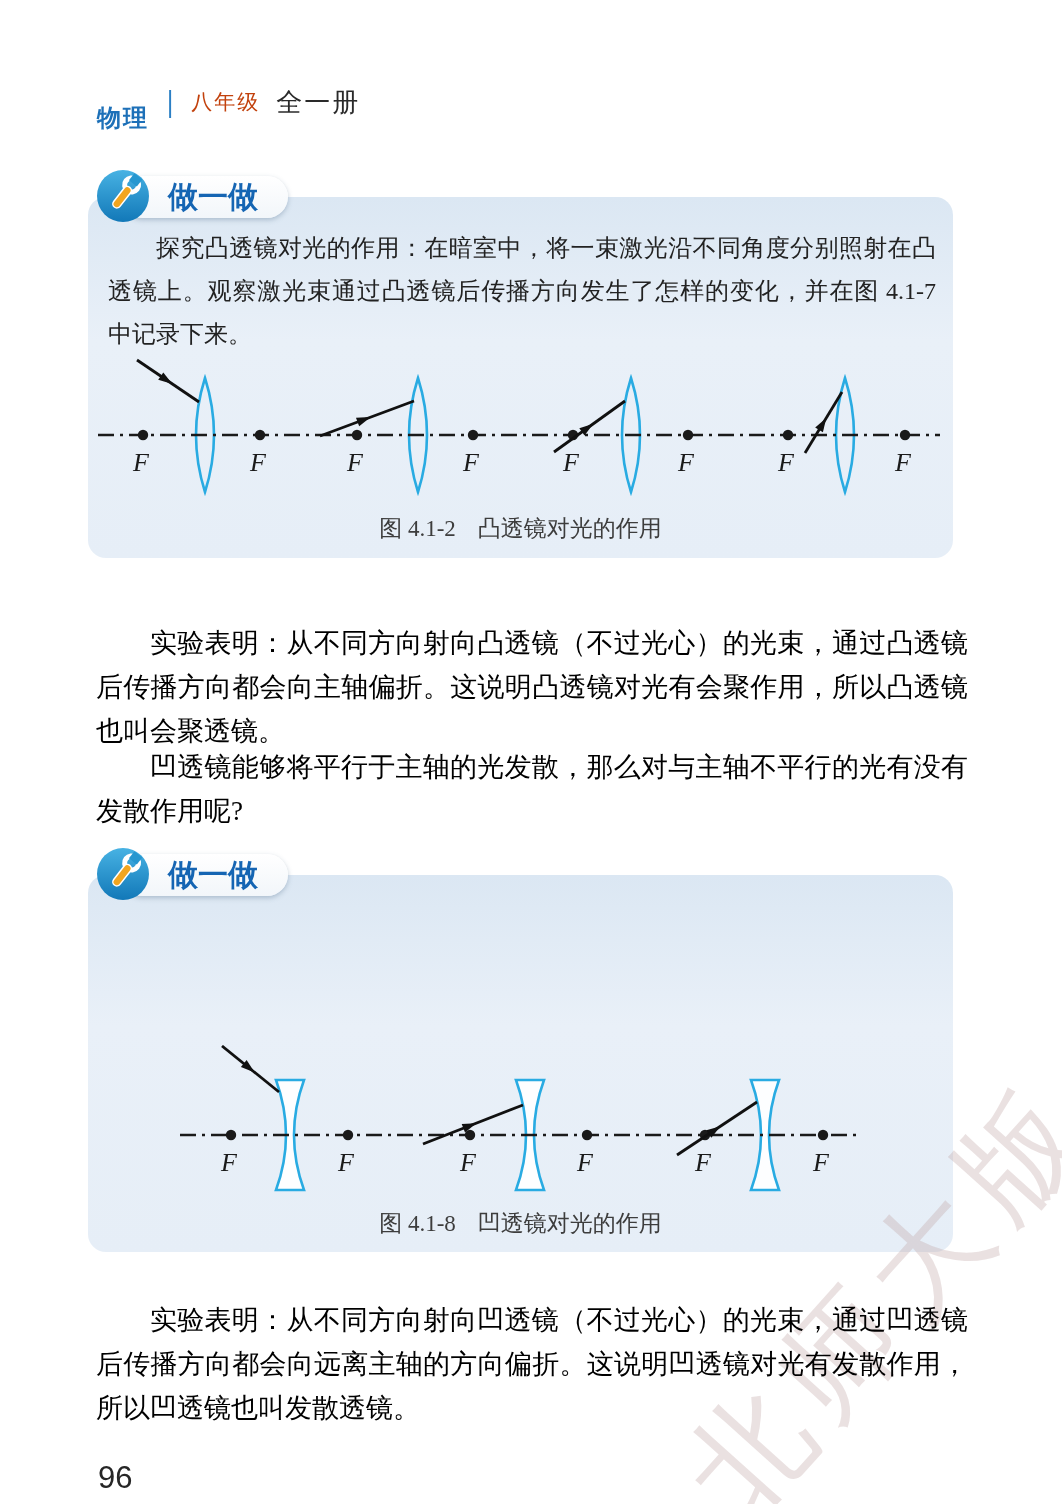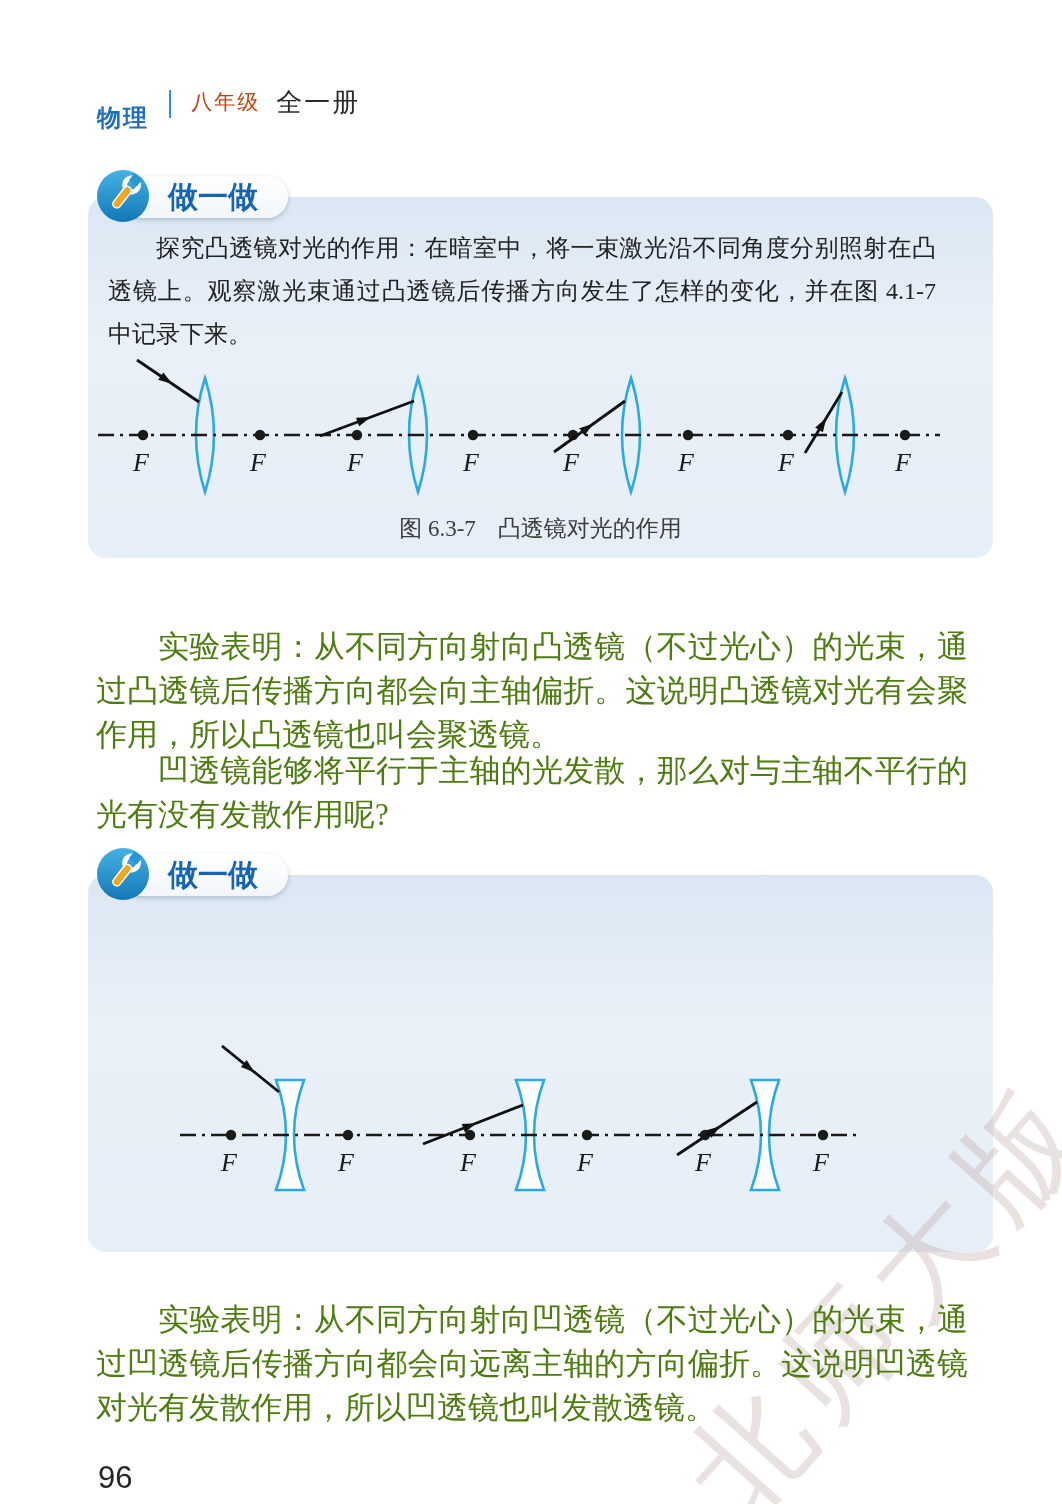"做一做" .activity-box { padding-left: 40px -> none }
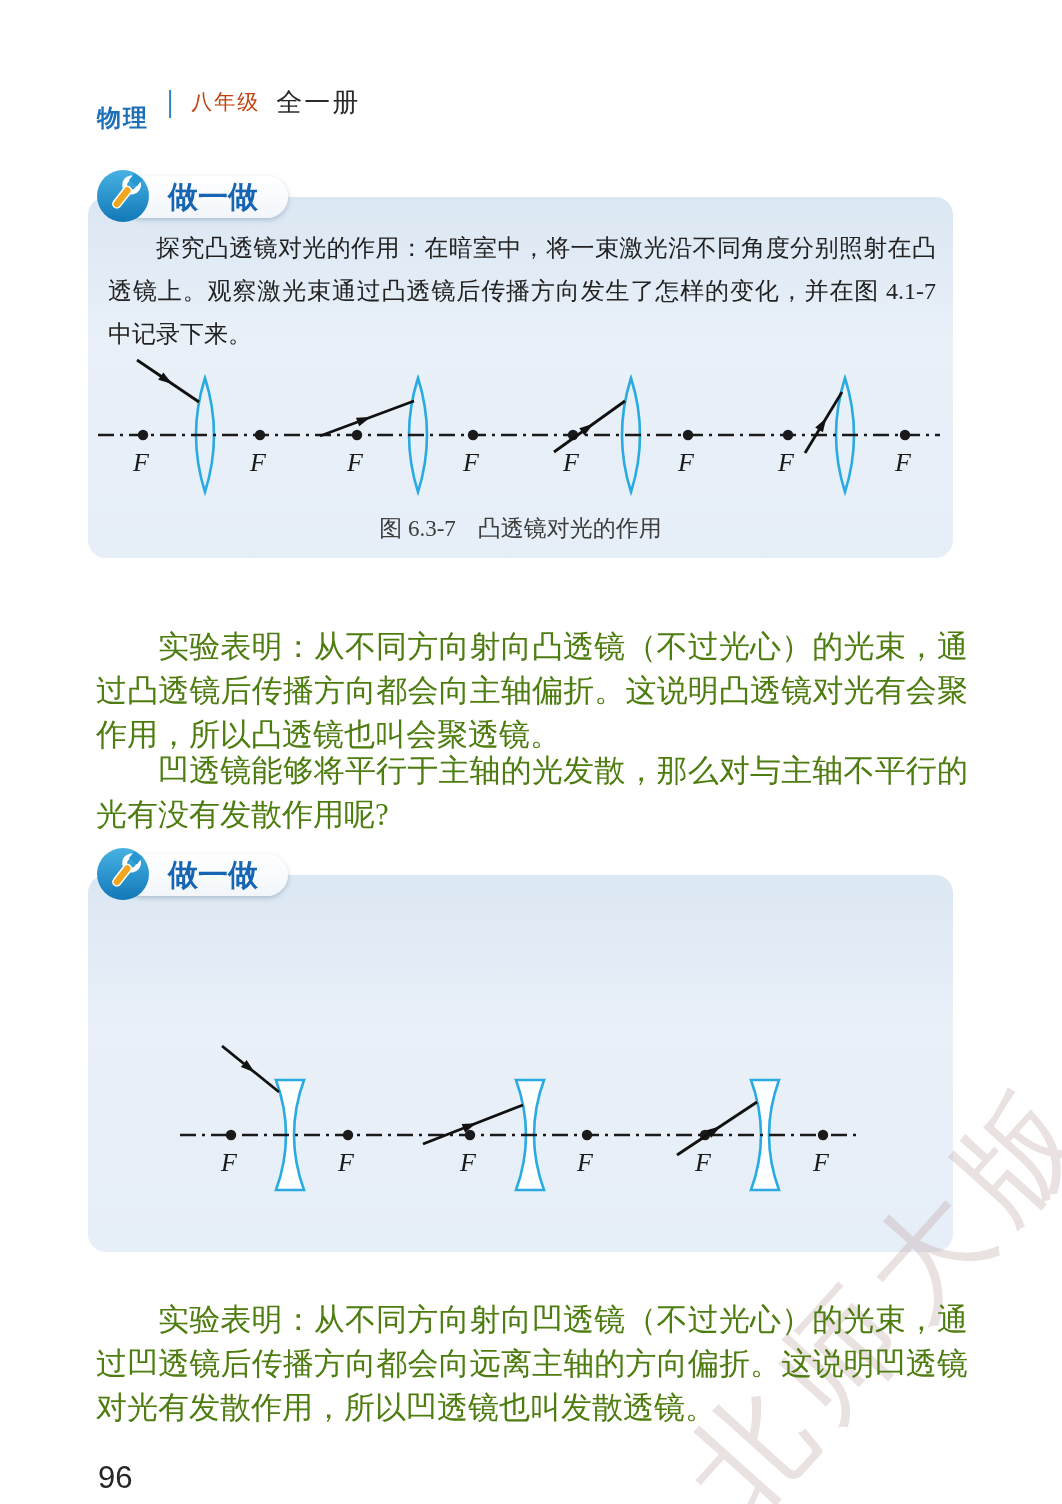"图 6.3-7" span { text: 6.3-7 -> 4.1-2 }
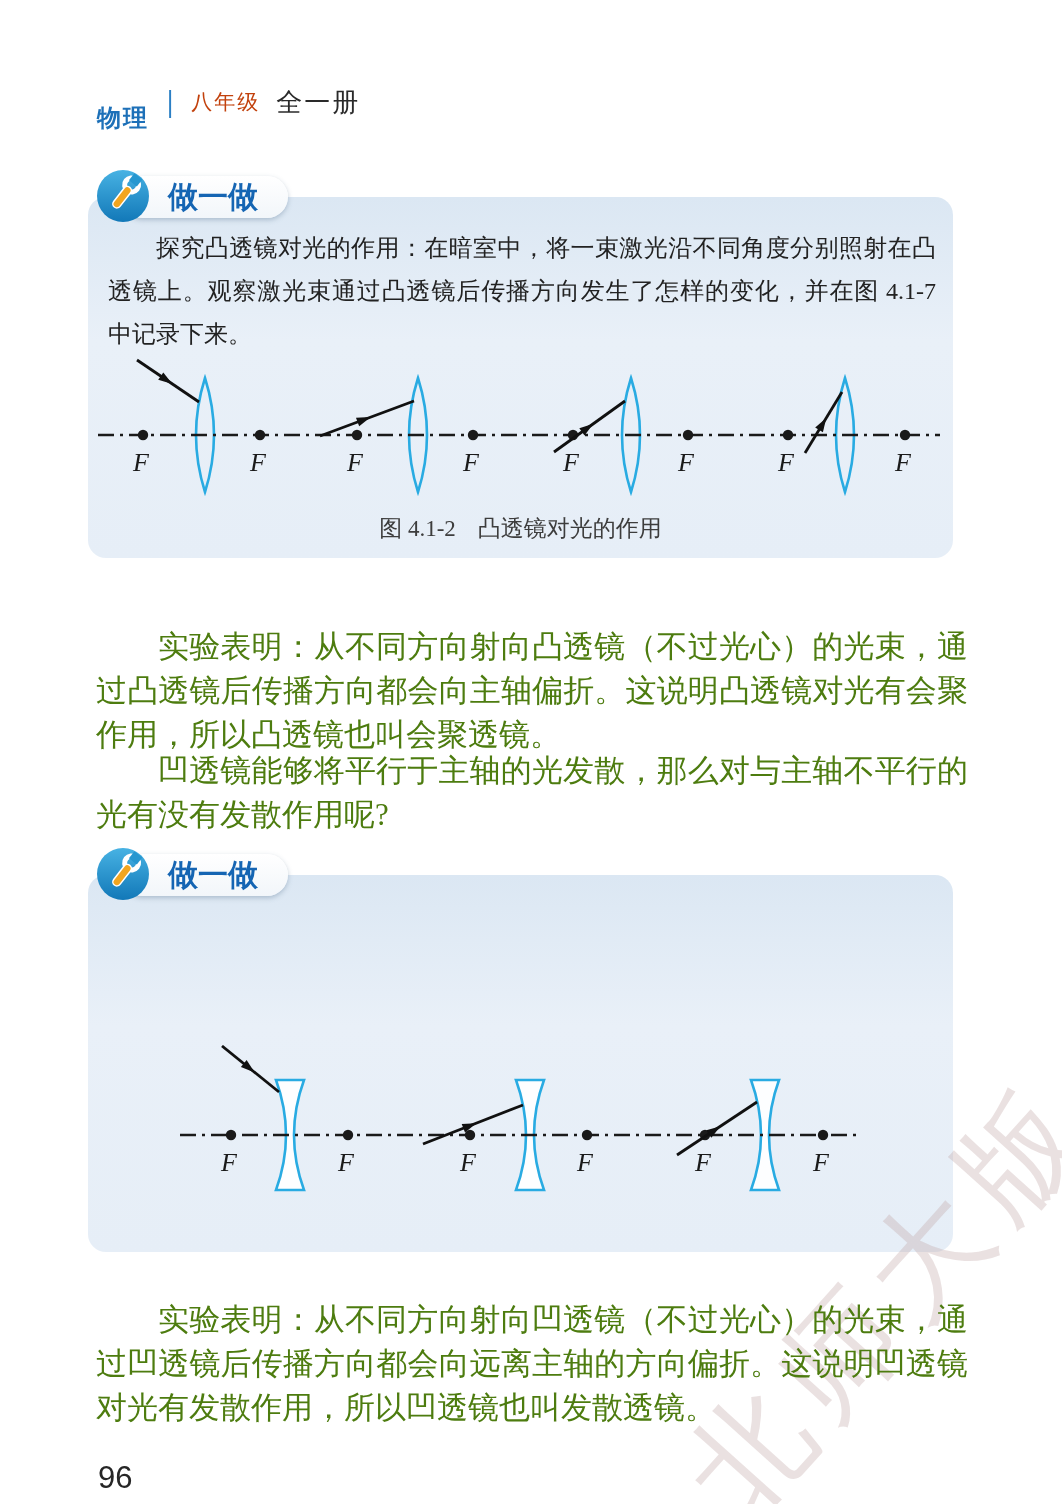"实验表明：从不同方向射向凸透镜（不过光心）的光束，通过凸透镜后传播方向都会向主轴" .para { color: #4d7c0f -> #000000; font-size: 31px -> 27px }
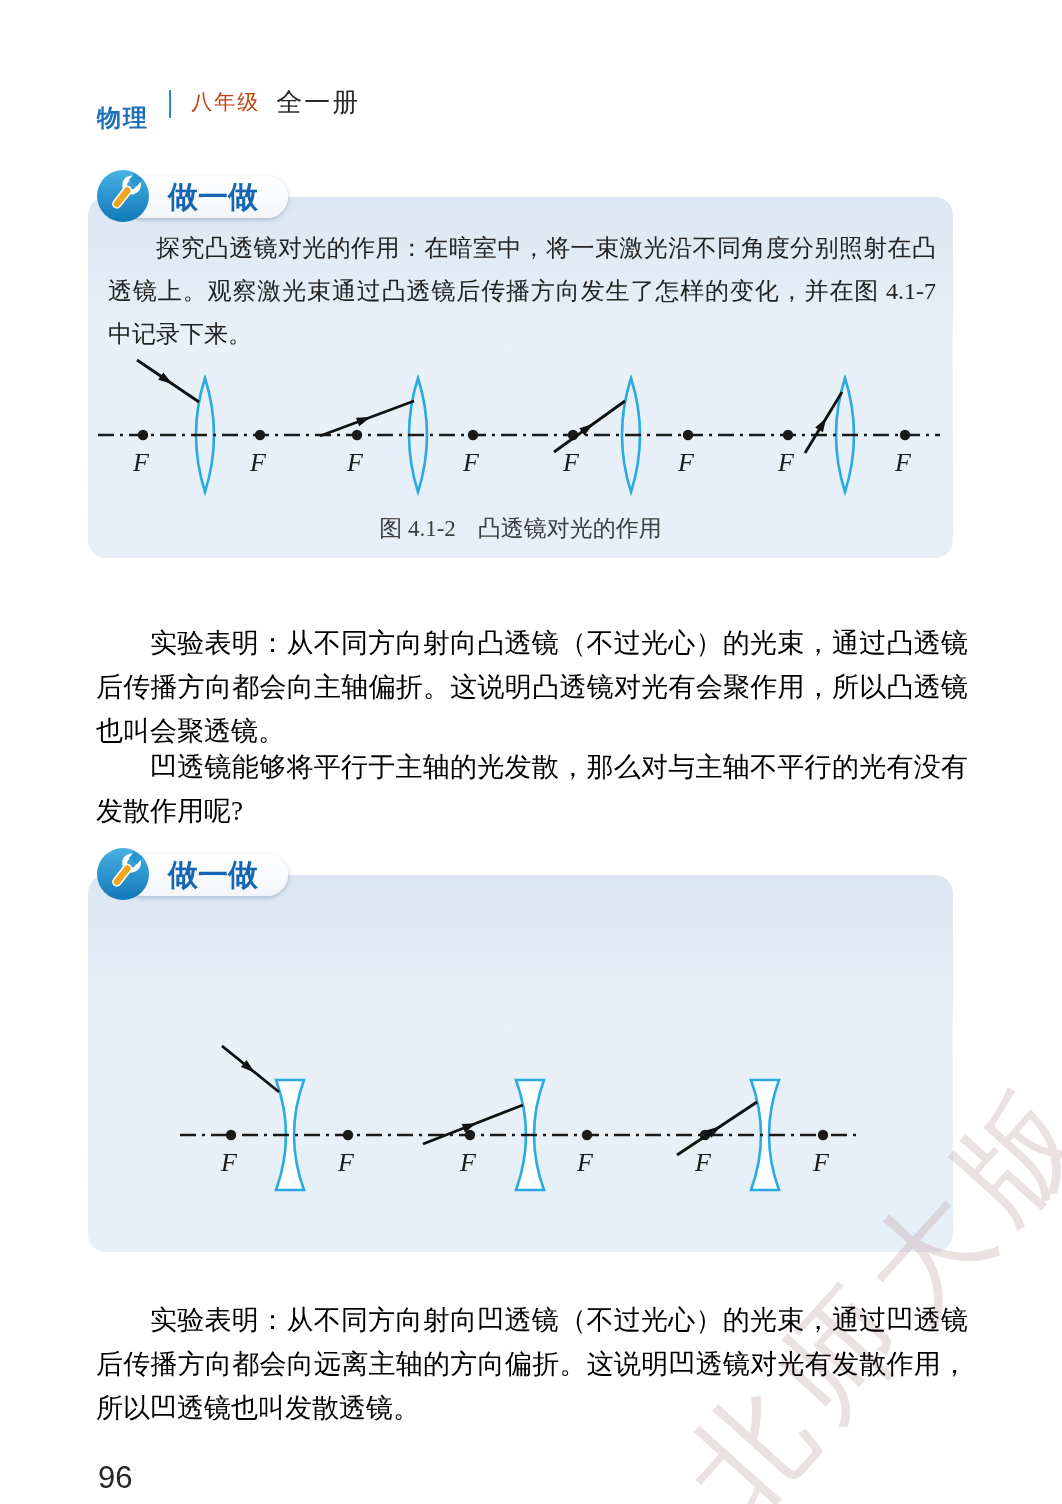"图 4.1-8" div.figure-caption { html: none -> <div> <span>图 4.1-8</span> <span>凹透镜对光的作用</span> </div> }
